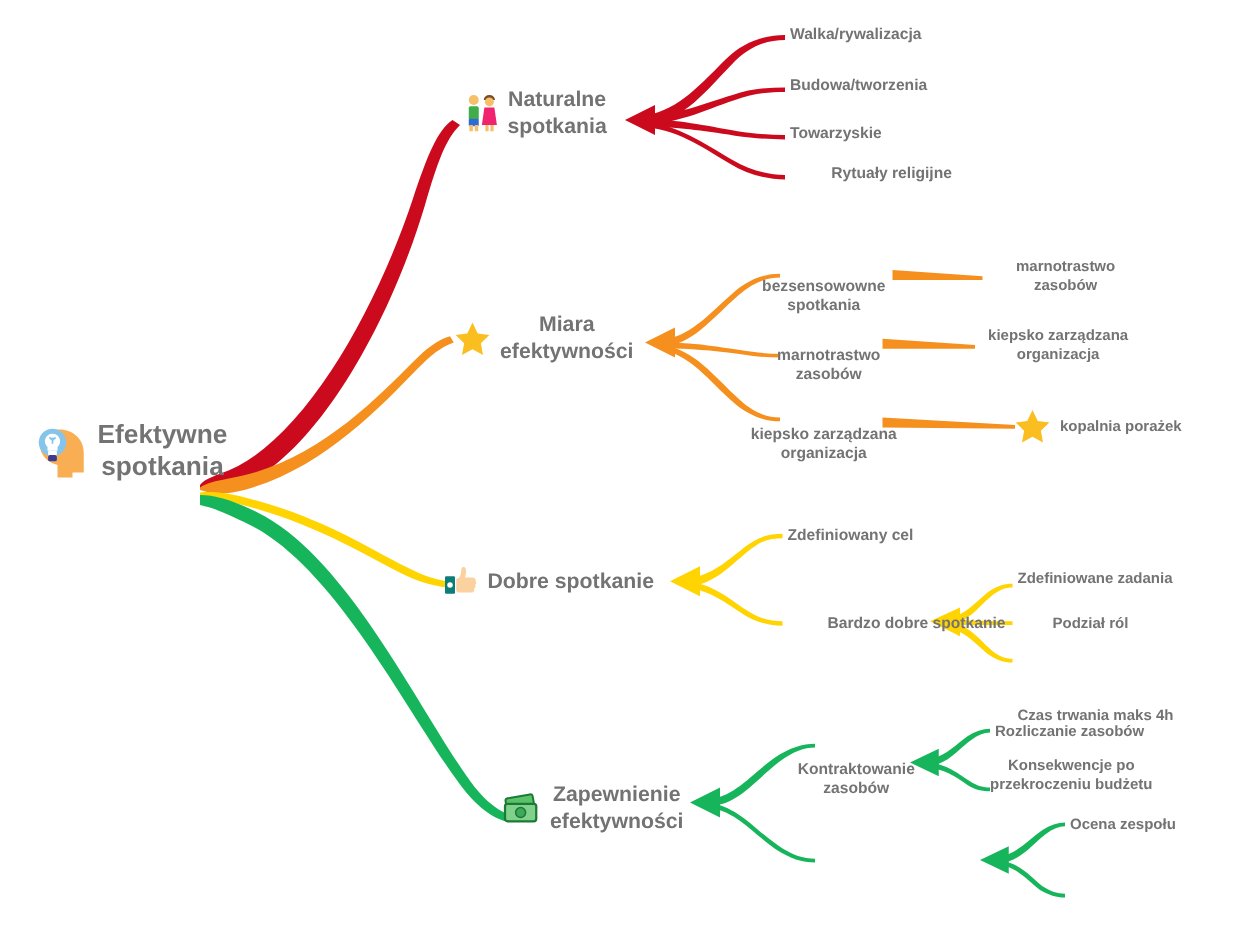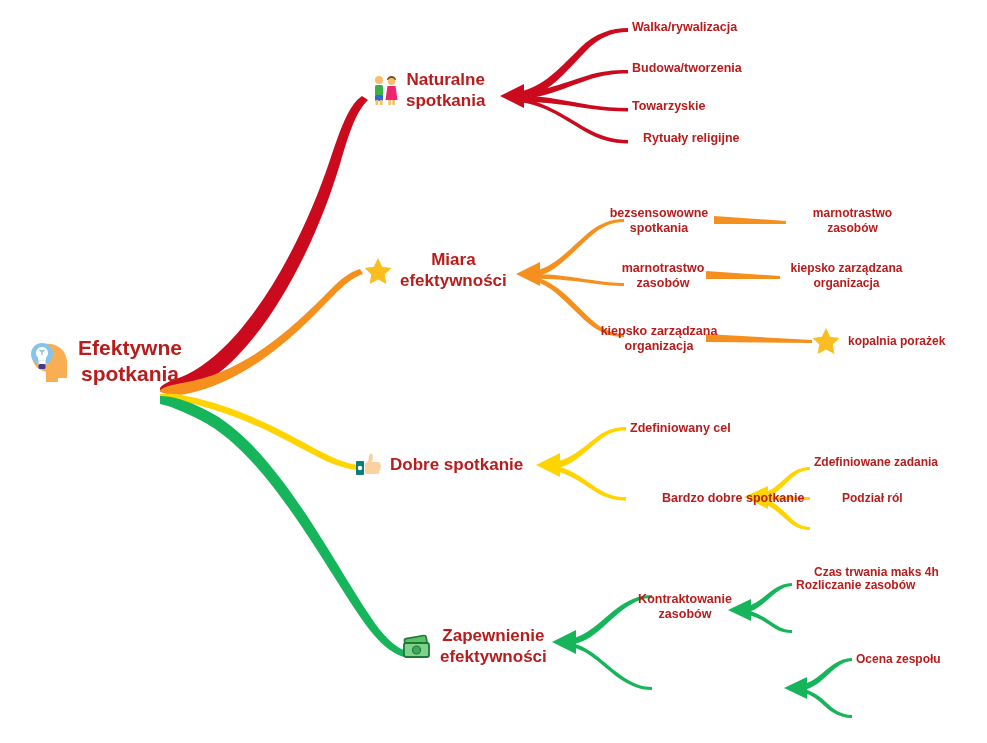"Walka/rywalizacja" .node-label { color: #b91c1c -> #737373 }
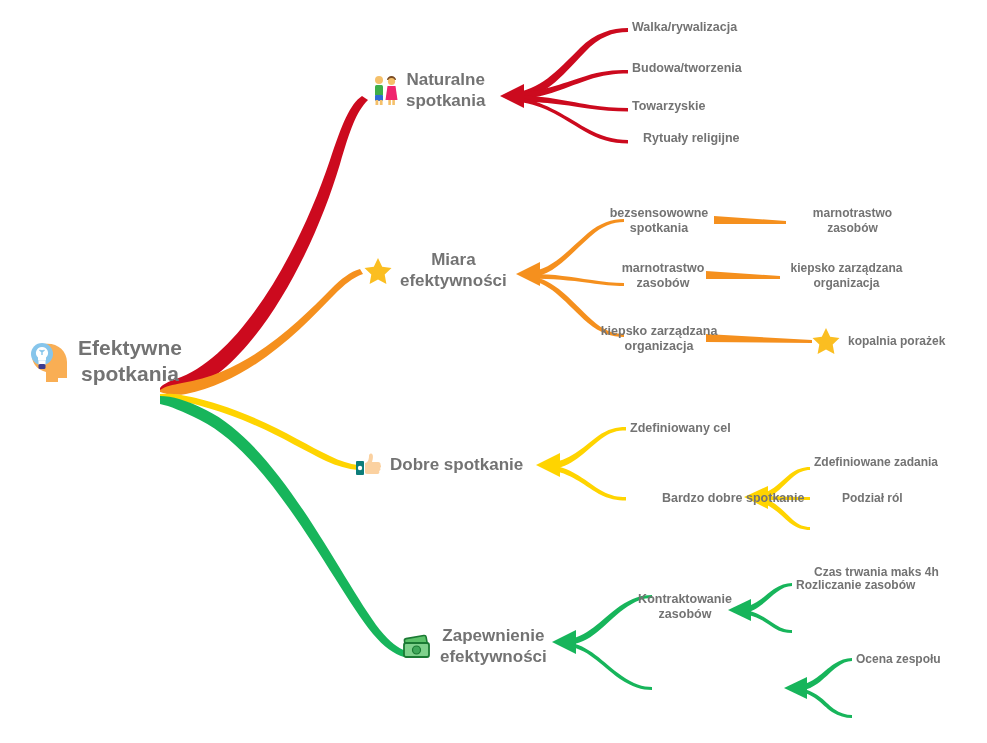"Rytuały religijne" div.node { left: 610px -> 632px }
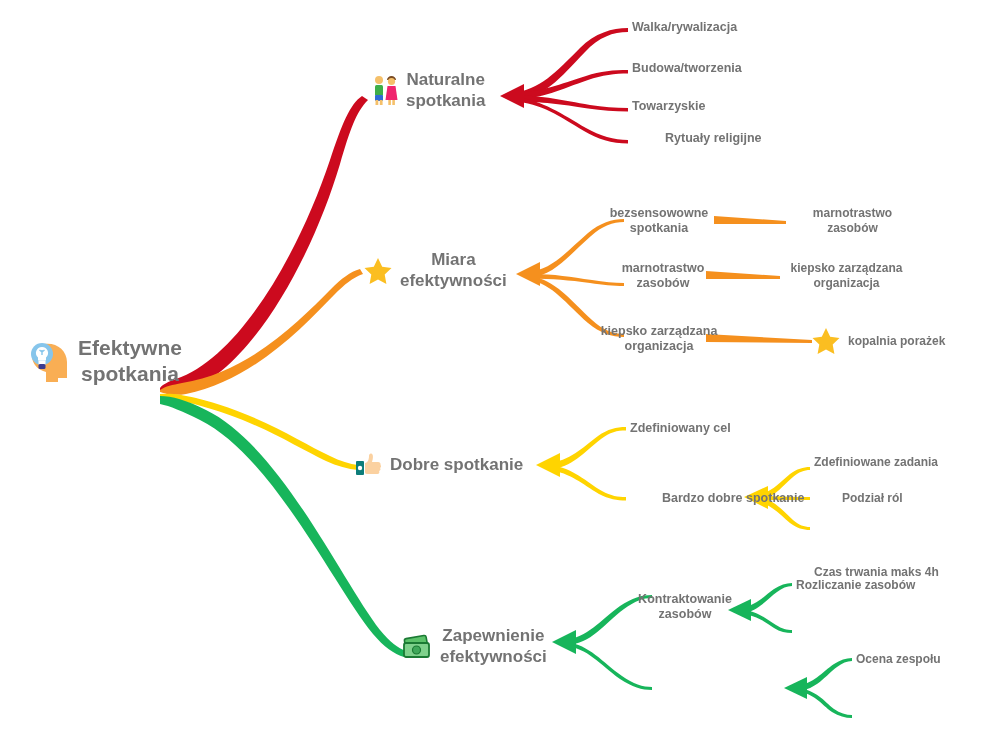"bezsensowowne" .w2 { margin-top: none -> 16px }
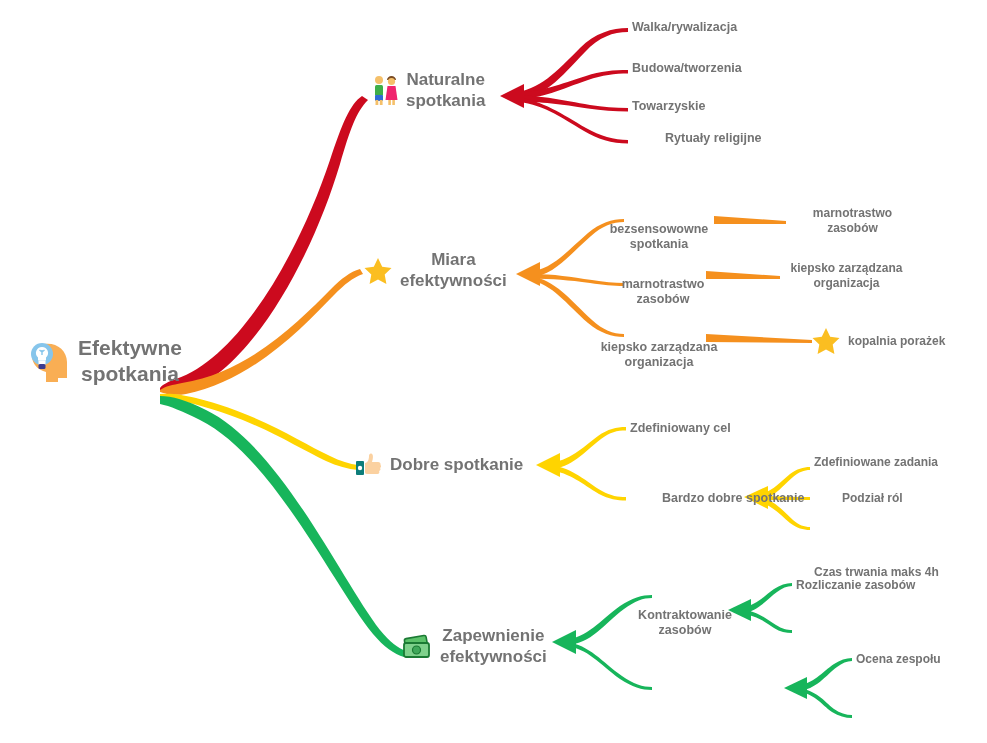"Konsekwencje po" div.node { html: none -> <div> <span> <span>Konsekwencje po</span><br> <span>przekroczeniu budżetu</span> </span> </div> }
